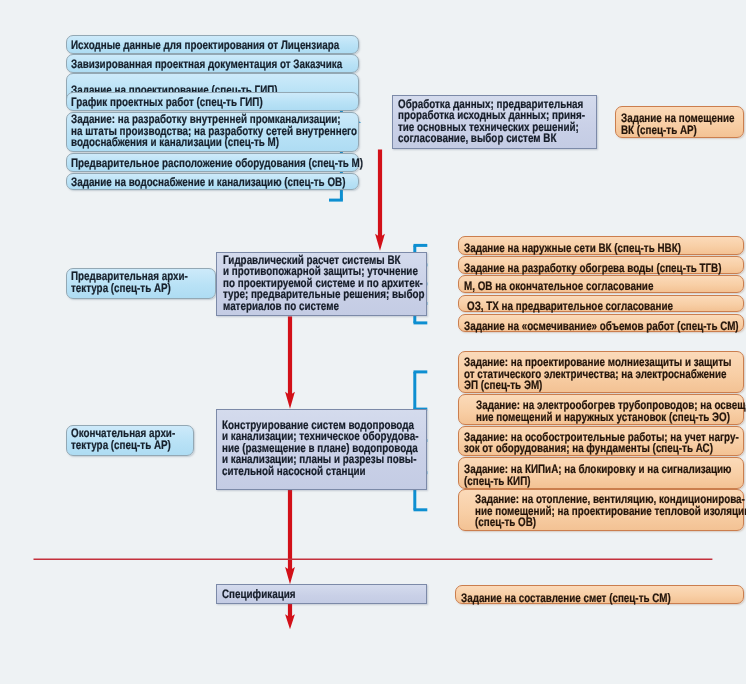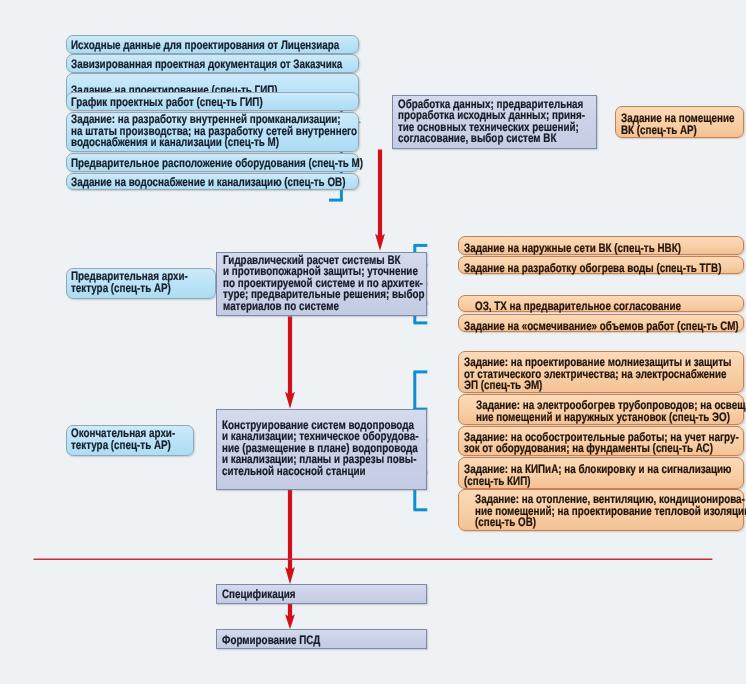"М, ОВ на окончательное согласование" div.box { html: none -> <div> <span>М, ОВ на окончательное согласование</span> </div> }
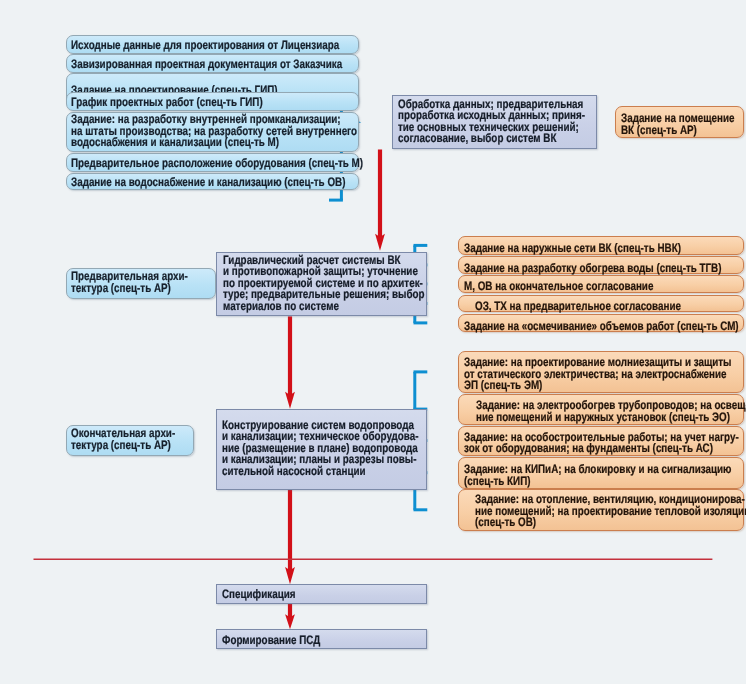"ОЗ, ТХ на предварительное согласование" div.box { padding-left: 16px -> 8px }
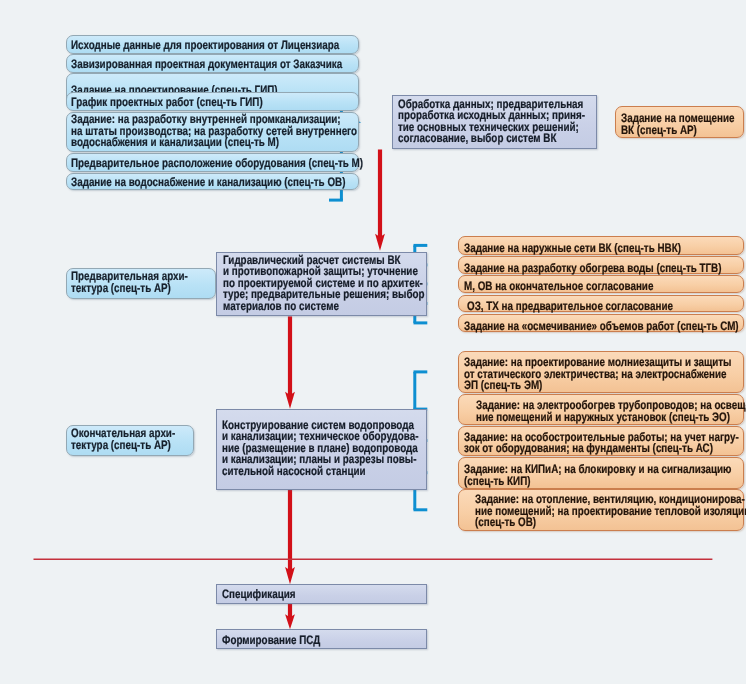"Задание на составление смет (спец-ть" div.box { html: none -> <div> <span>Задание на составление смет (спец-ть СМ)</span> </div> }
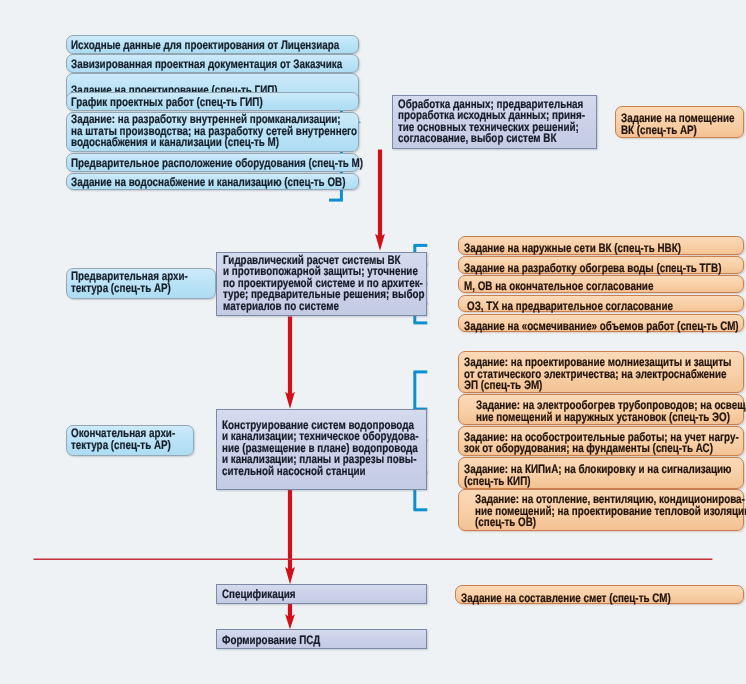"Формирование ПСД" div.box { html: <div> <span>Формирование ПСД</span> </div> -> none }
